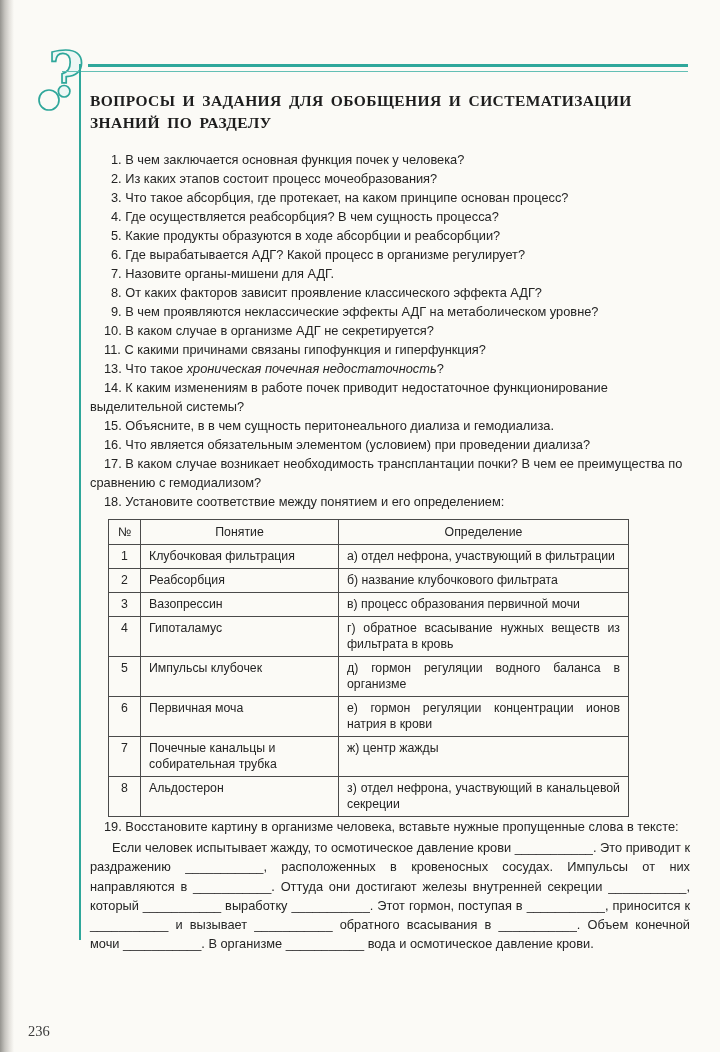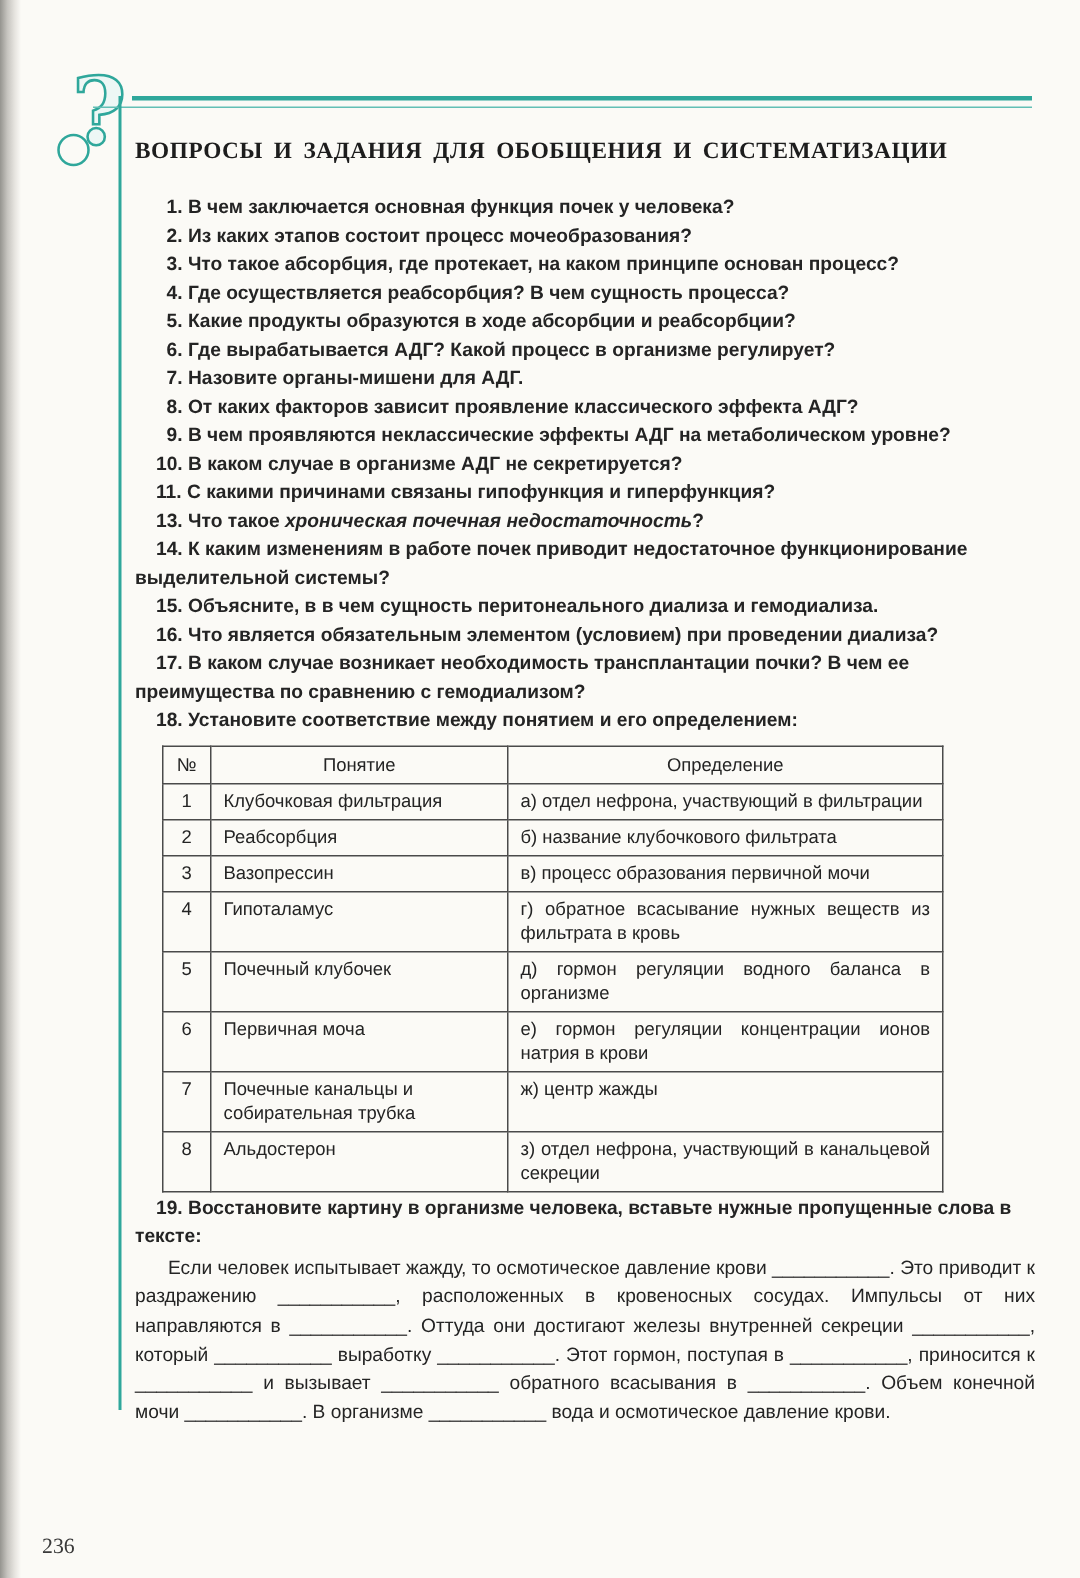"ЗНАНИЙ ПО РАЗДЕЛУ" span { html: none -> <span>ЗНАНИЙ ПО РАЗДЕЛУ</span> }
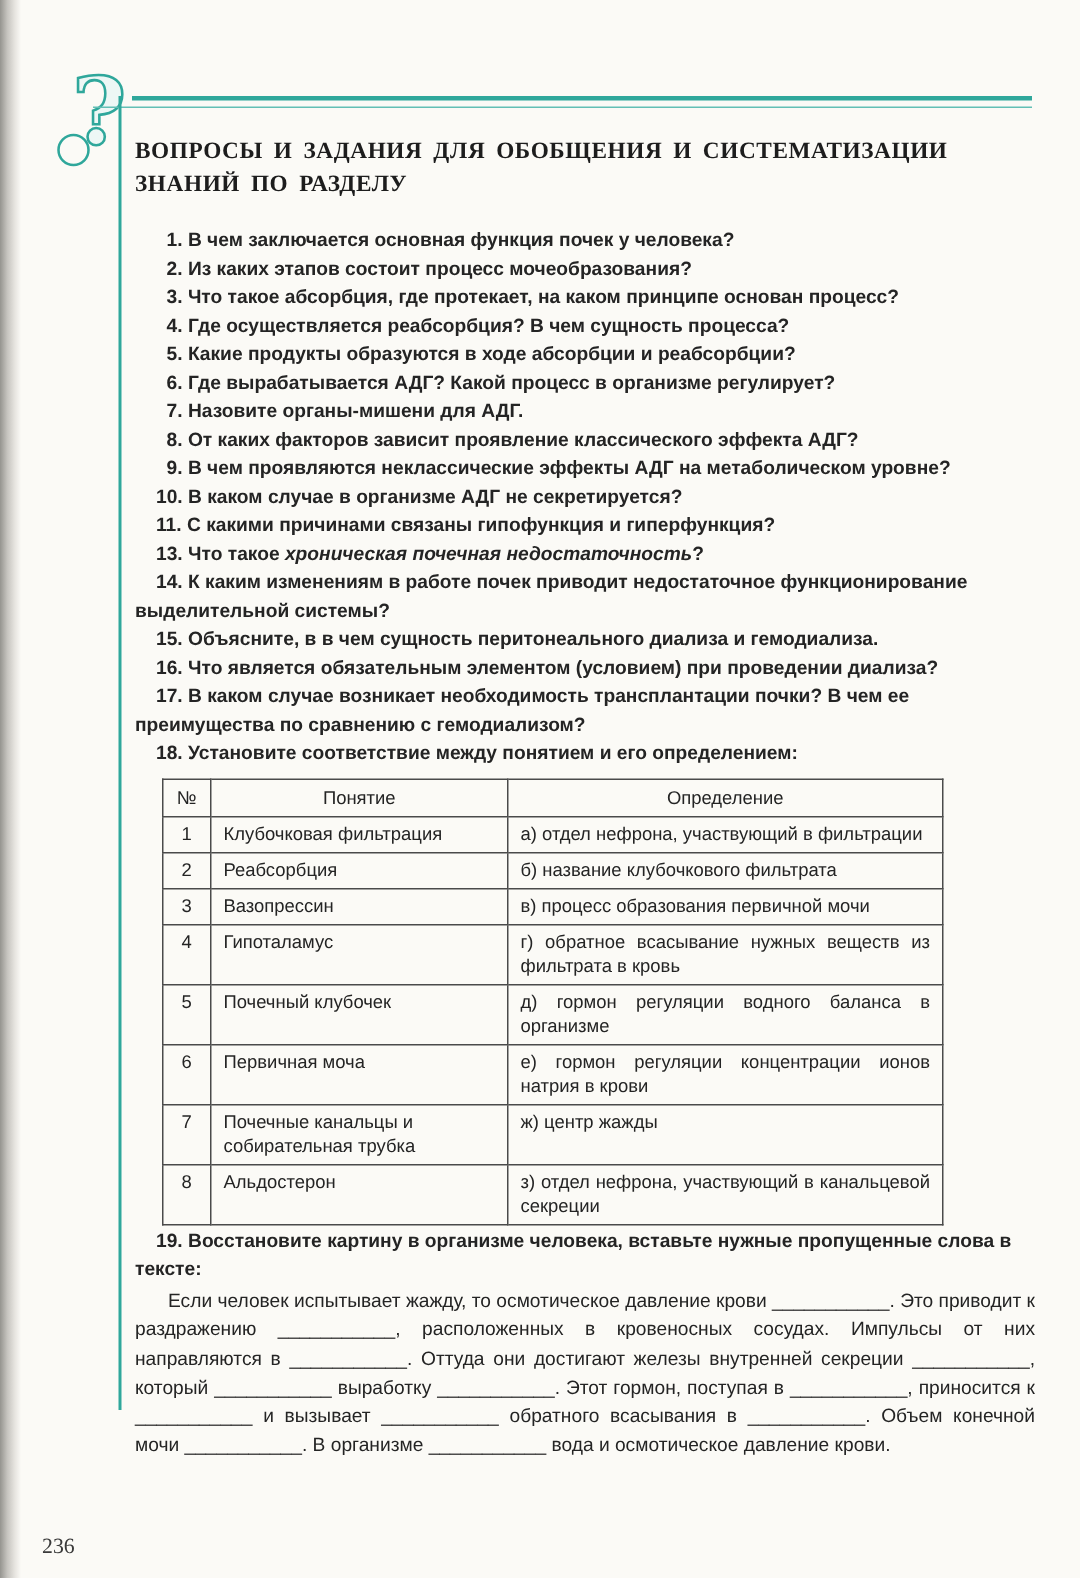"1. В чем заключается основная" .q { font-weight: bold -> none }
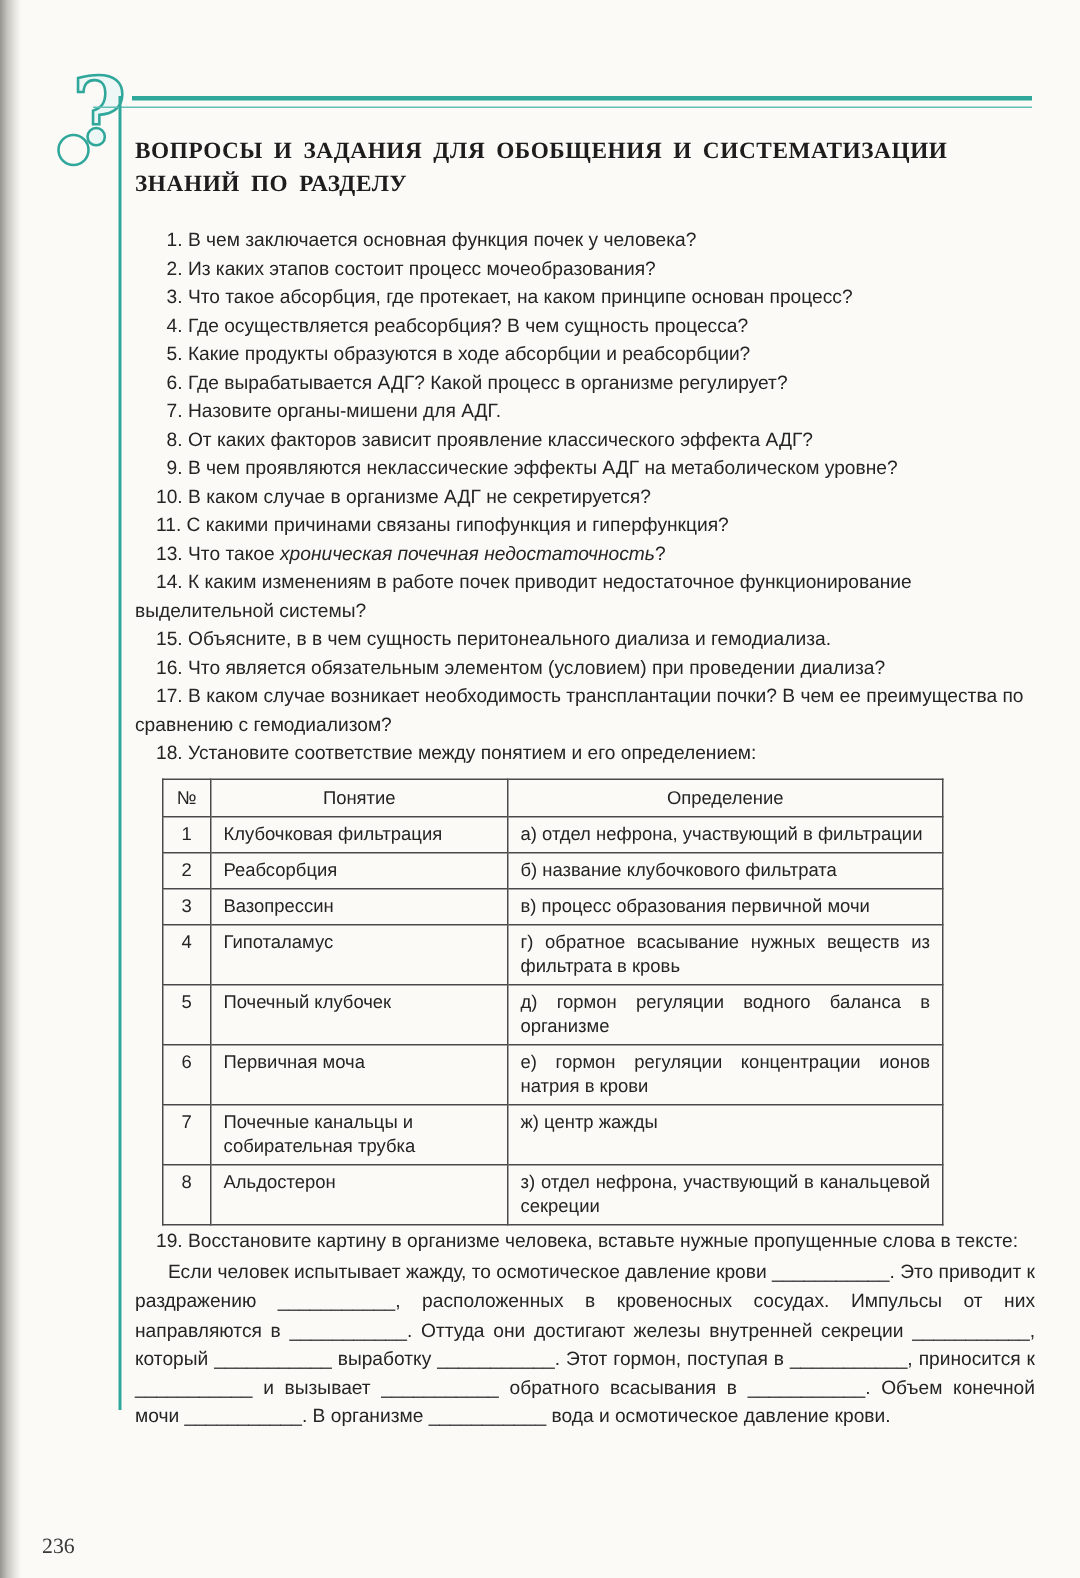"Почечный клубочек" td.c-con { text: Почечный -> Импульсы }
